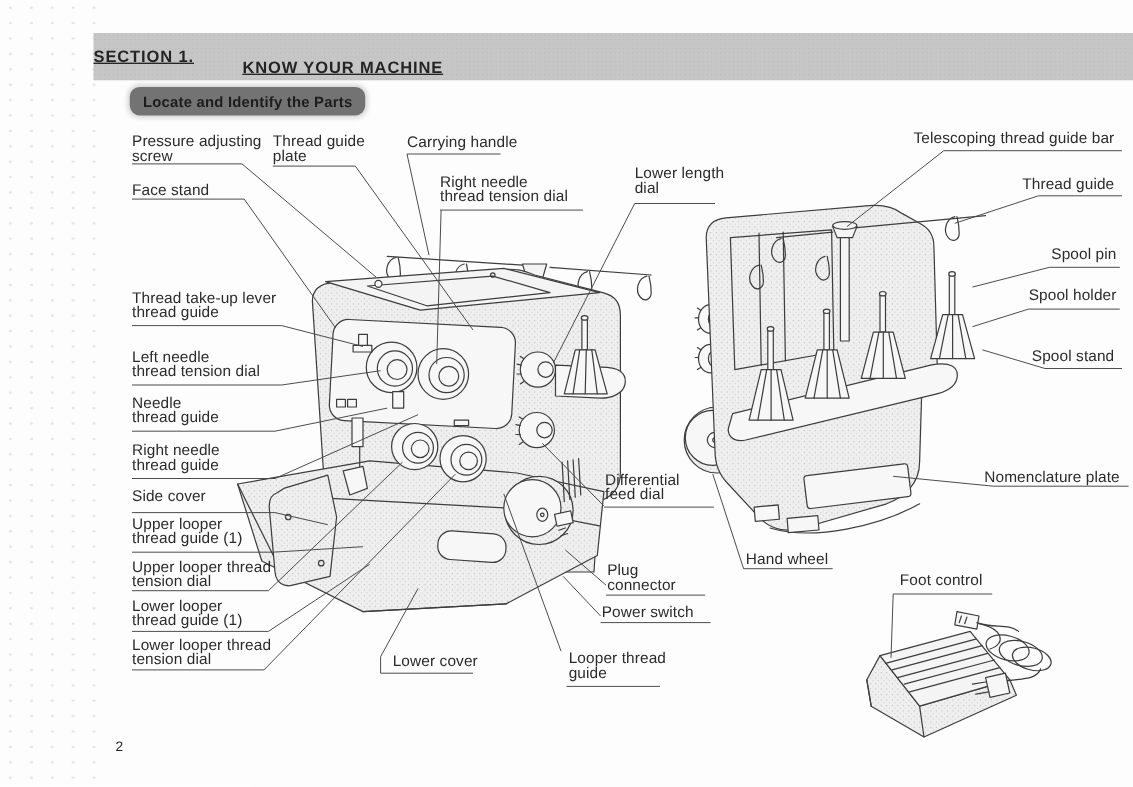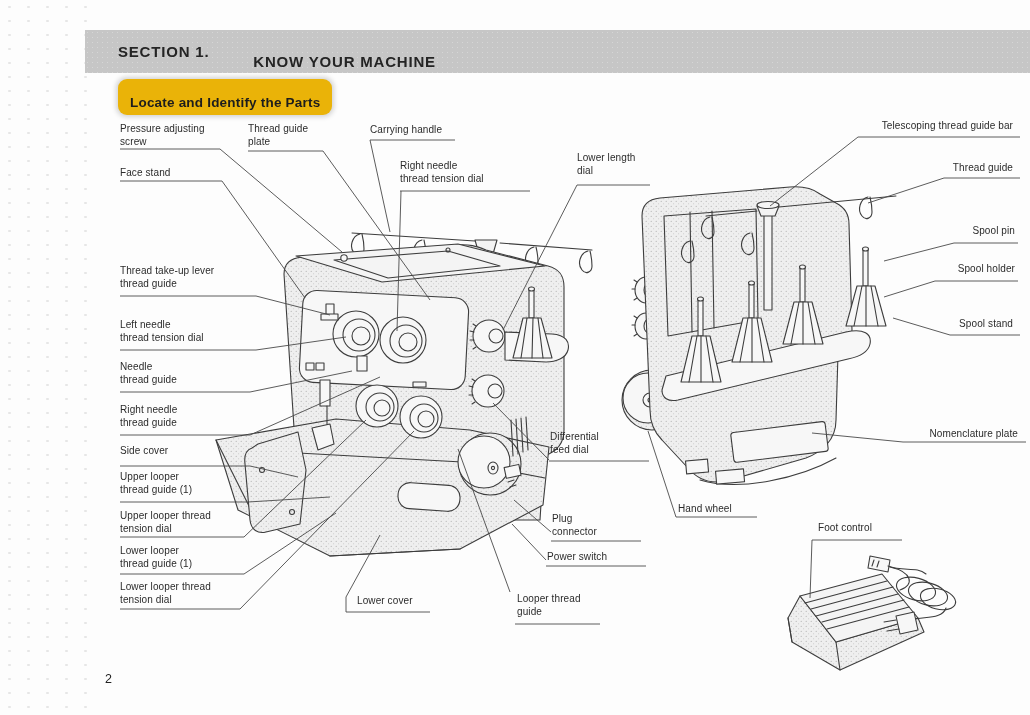"SECTION 1." .band { padding-left: 33px -> none; text-decoration: none -> underline }
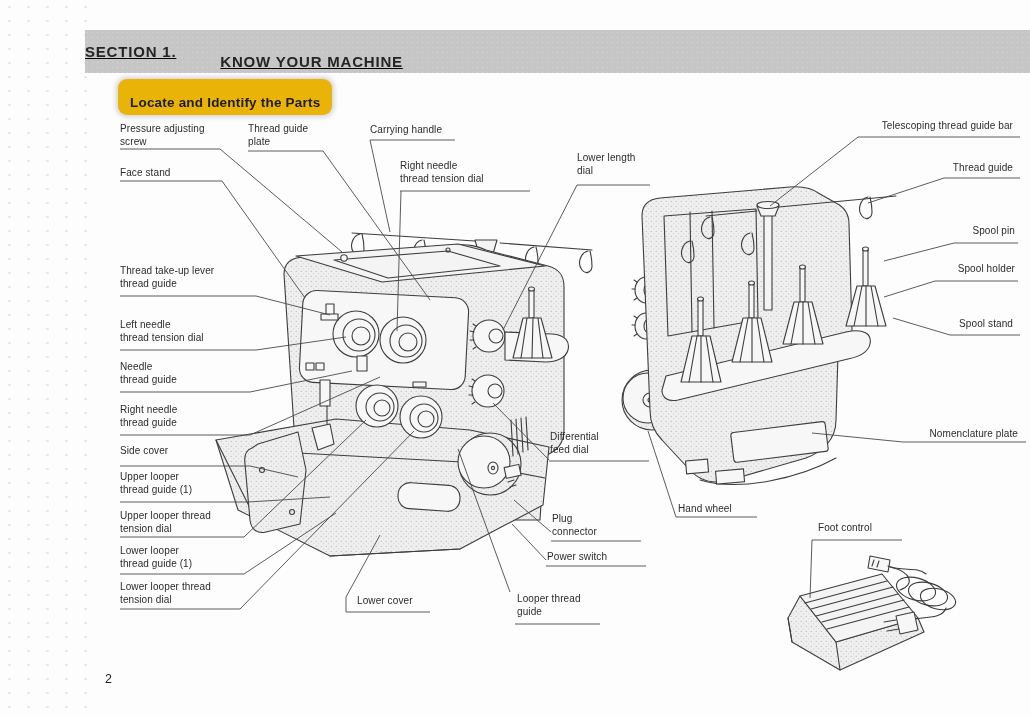"Locate and Identify the Parts" .sub { background: #eab308 -> #737373; padding: 16px 12px 5px -> 6px 12px 5px }
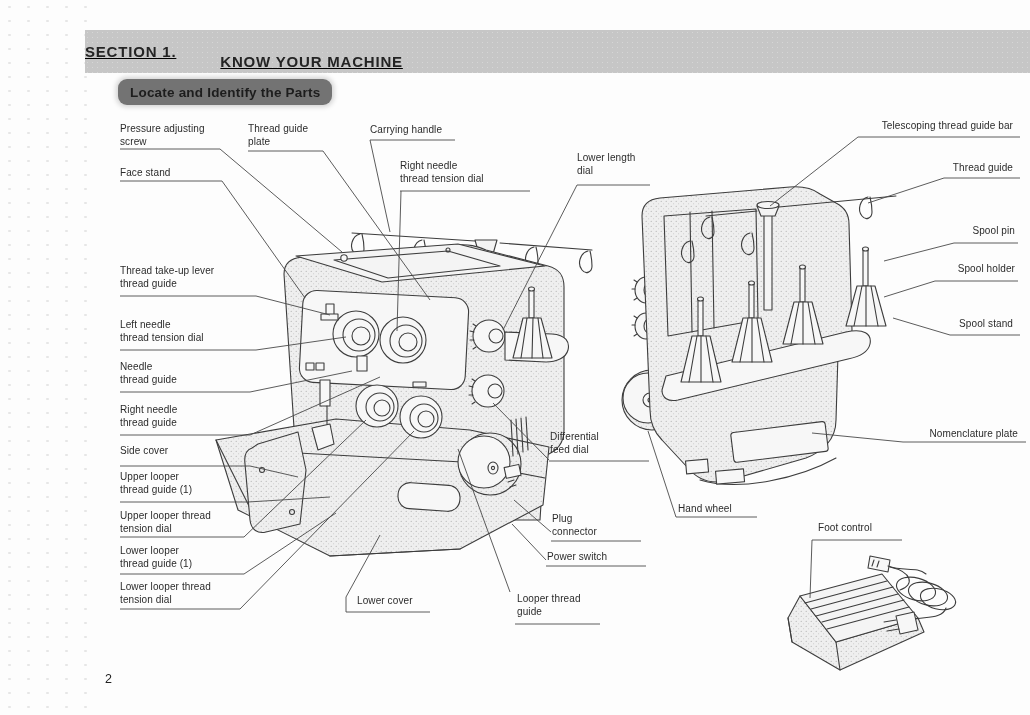"Pressure adjusting" .lbl { font-size: 10px -> 14px }
